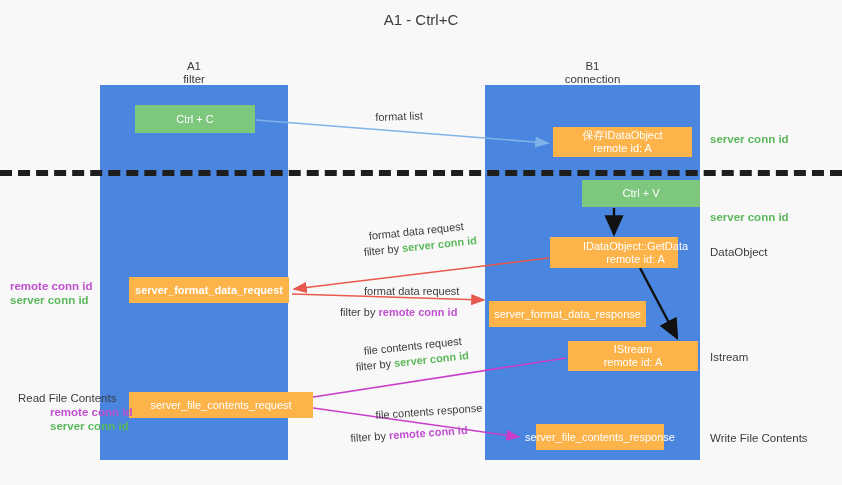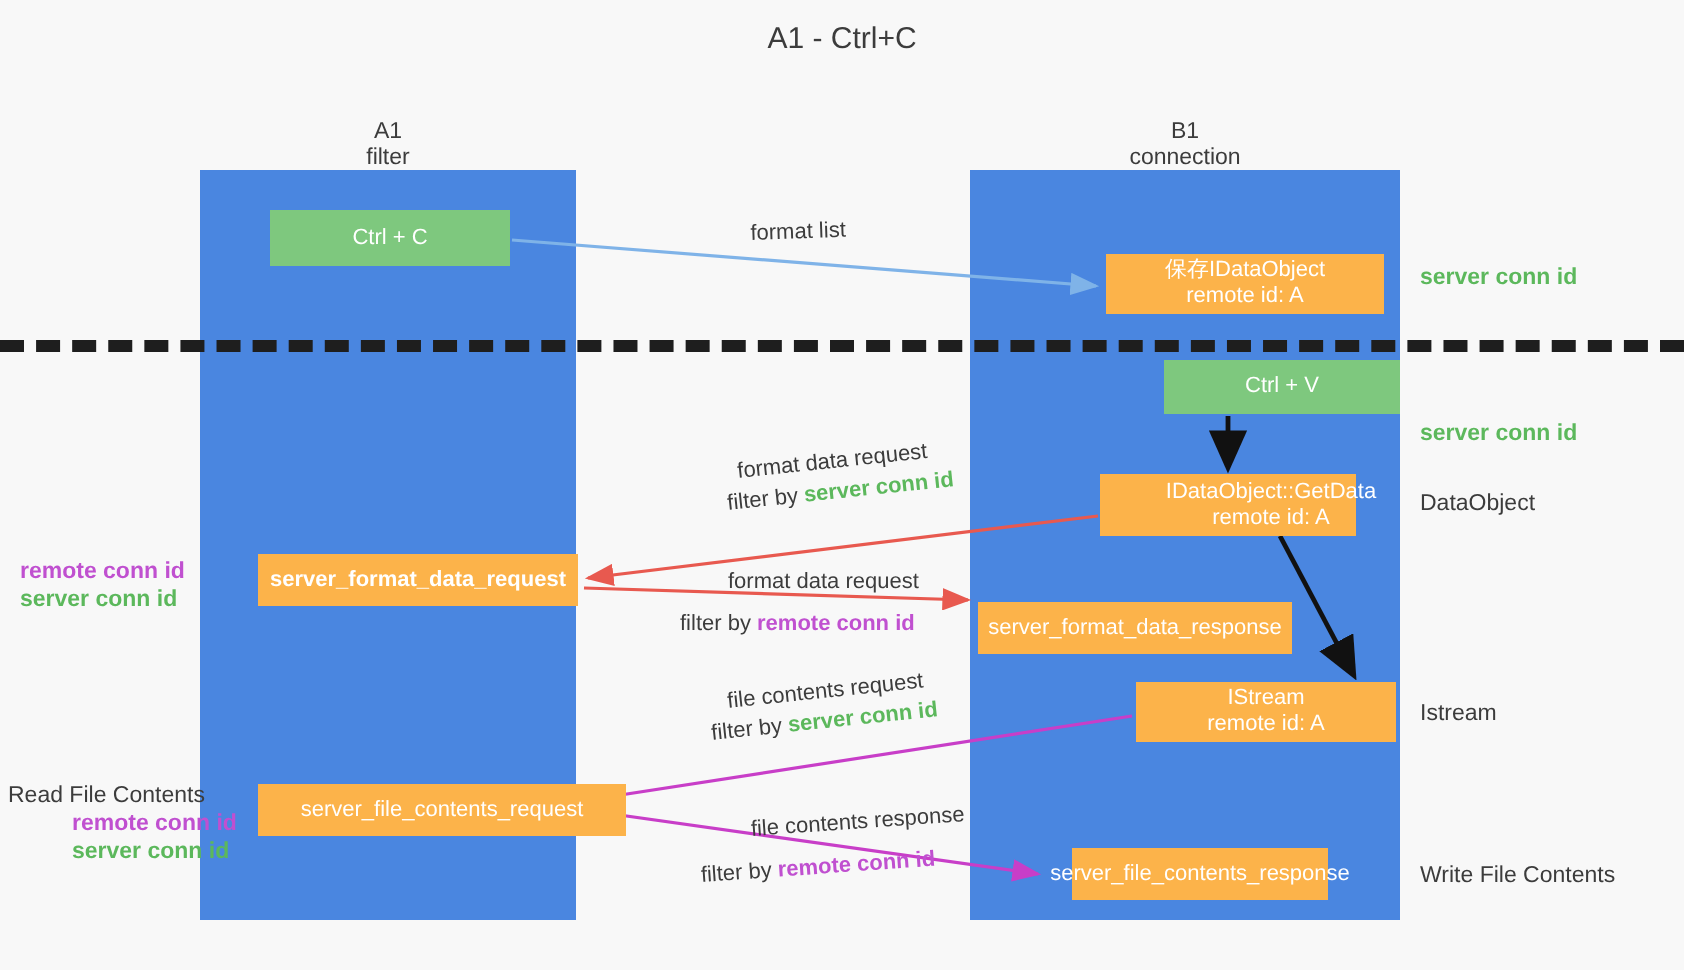"Read File Contents" #la-2 { left: 6px -> 20px }
